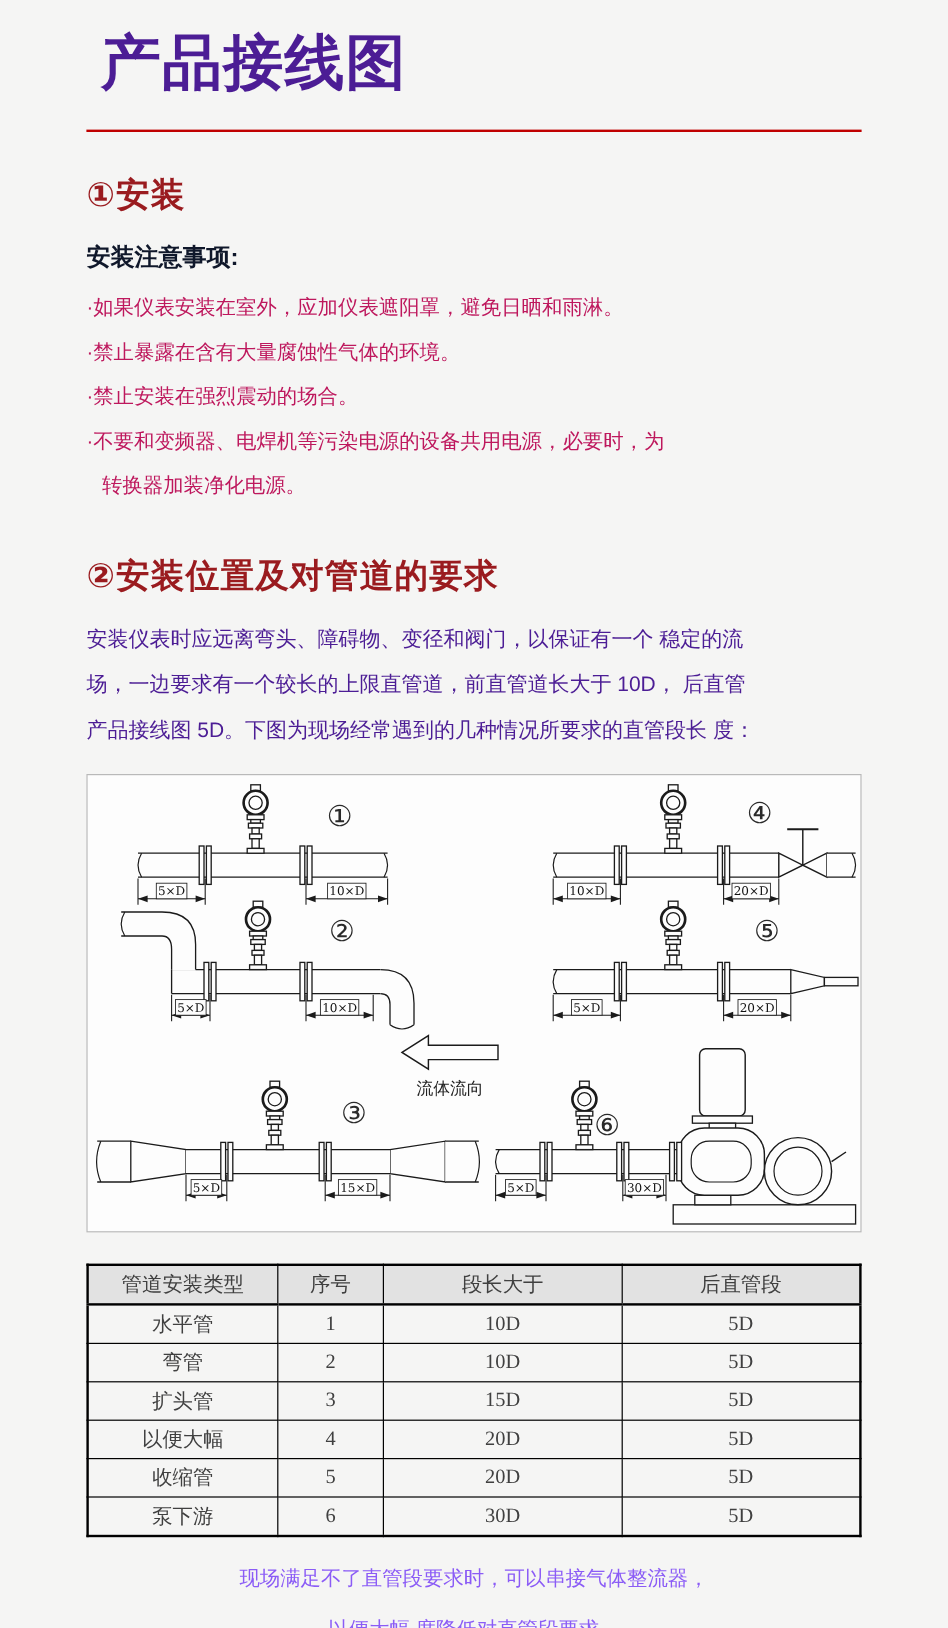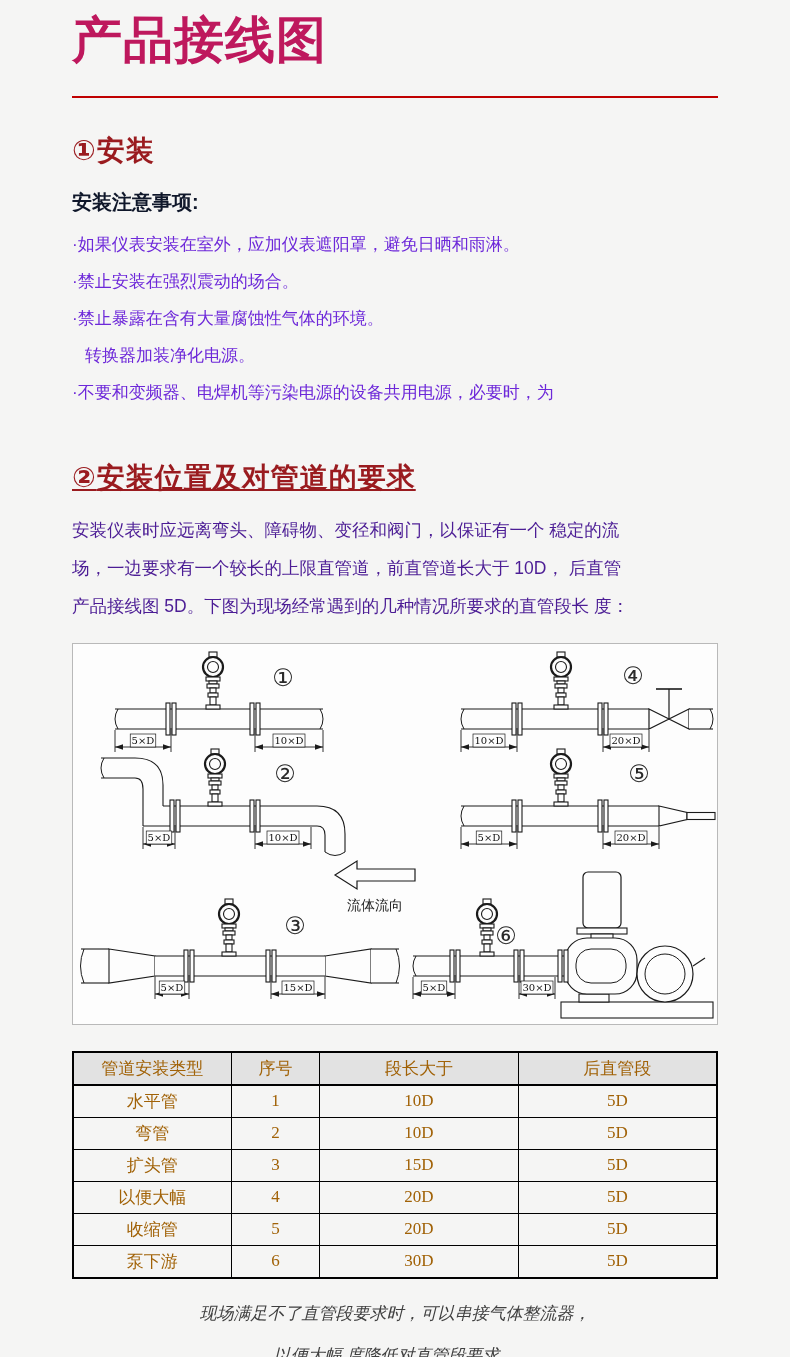"产品接线图" h1.page-title { color: #be185d -> #4c1d95; margin: 0 -> 12px }
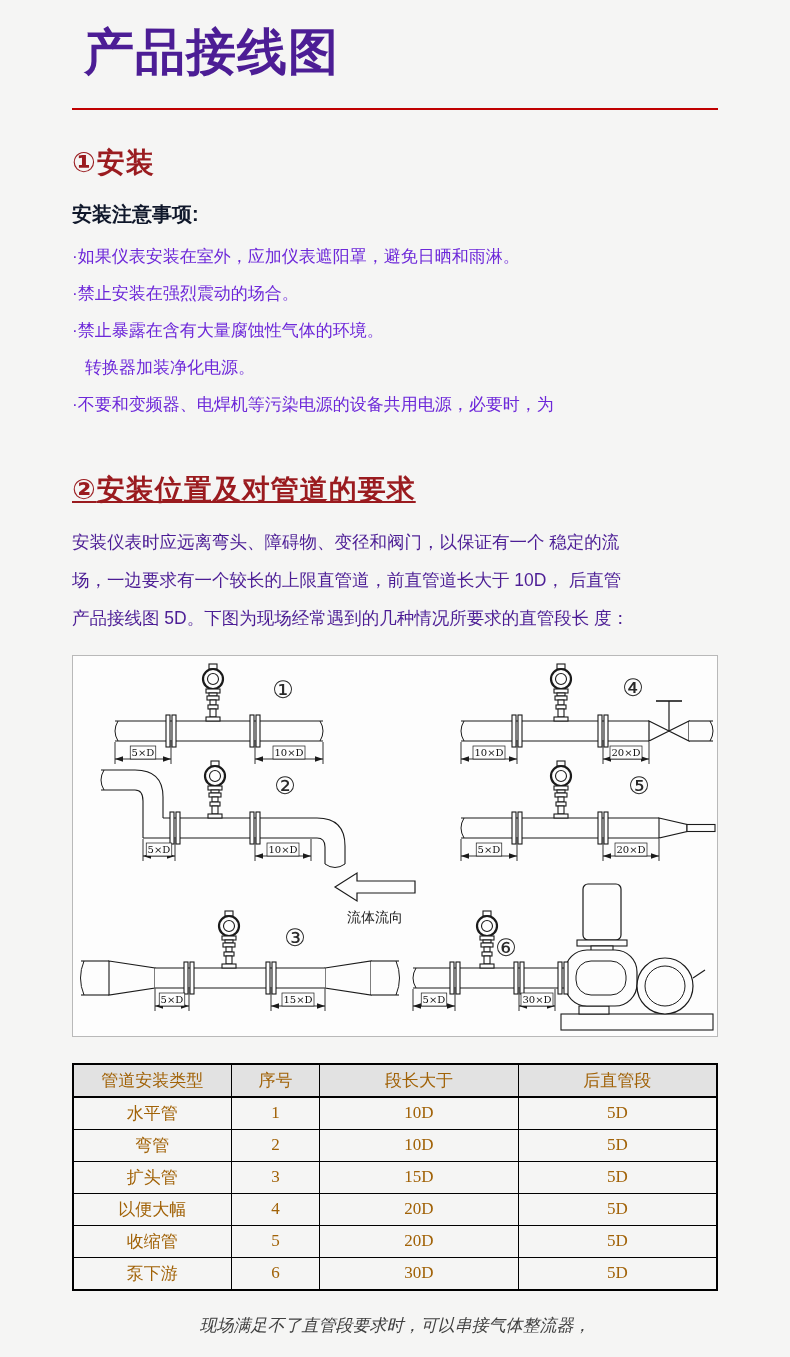"·如果仪表安装在室外，应加仪表遮阳罩，避免日晒和雨淋。" .note-line { color: #6d28d9 -> #be185d }
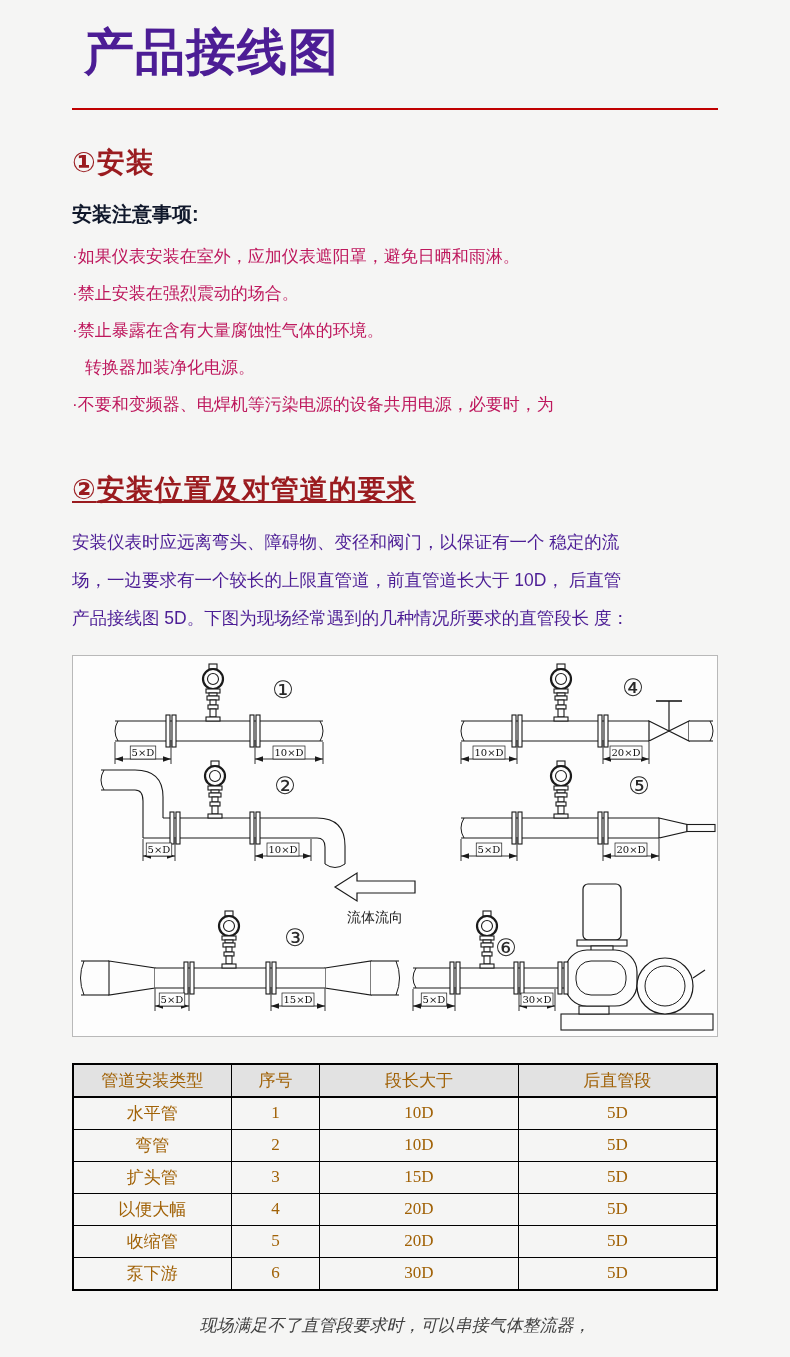"·禁止安装在强烈震动的场合。" div.note-line { order: before "·禁止暴露在含有大量腐蚀性气体的环境。" -> after "·禁止暴露在含有大量腐蚀性气体的环境。" }
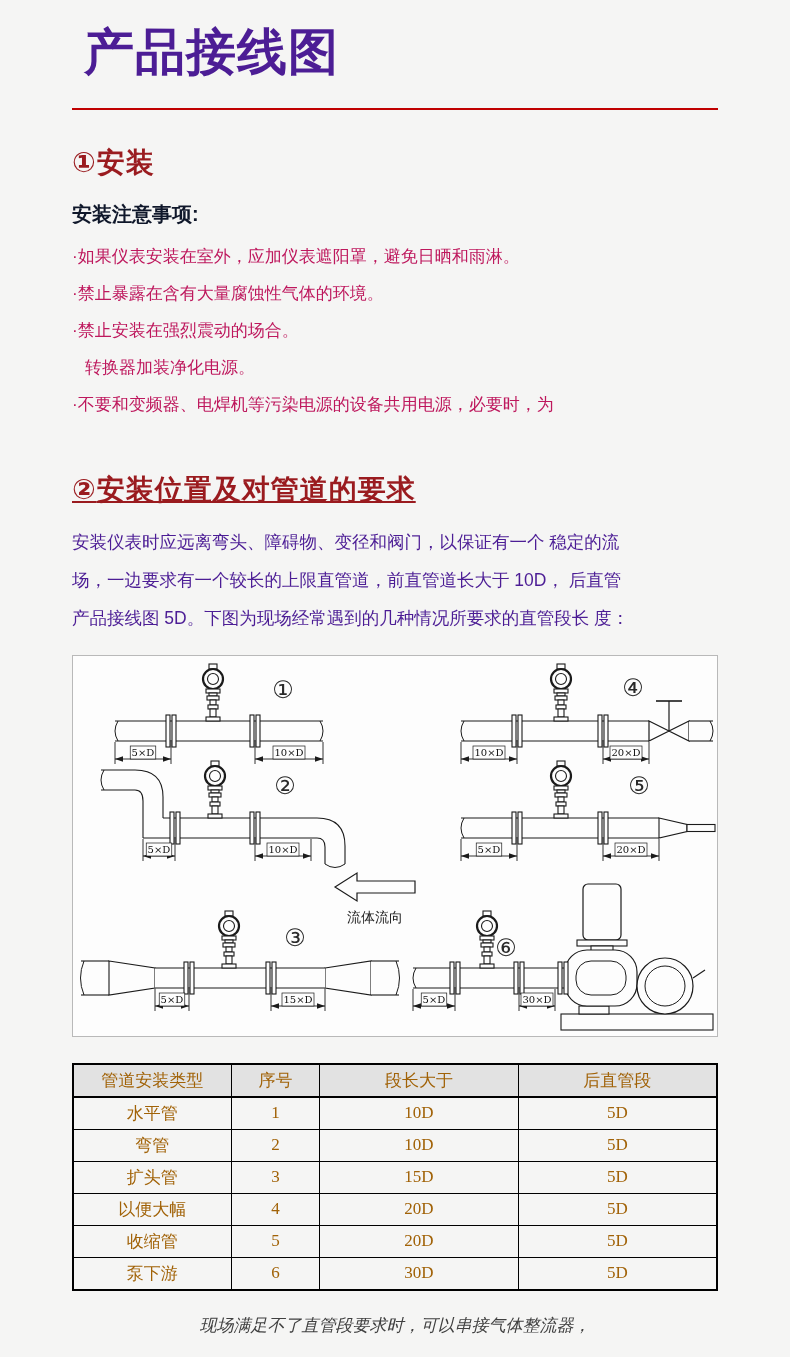"转换器加装净化电源。" div.note-line { order: before "·不要和变频器、电焊机等污染电源的设备共用电源，必要时，为" -> after "·不要和变频器、电焊机等污染电源的设备共用电源，必要时，为" }
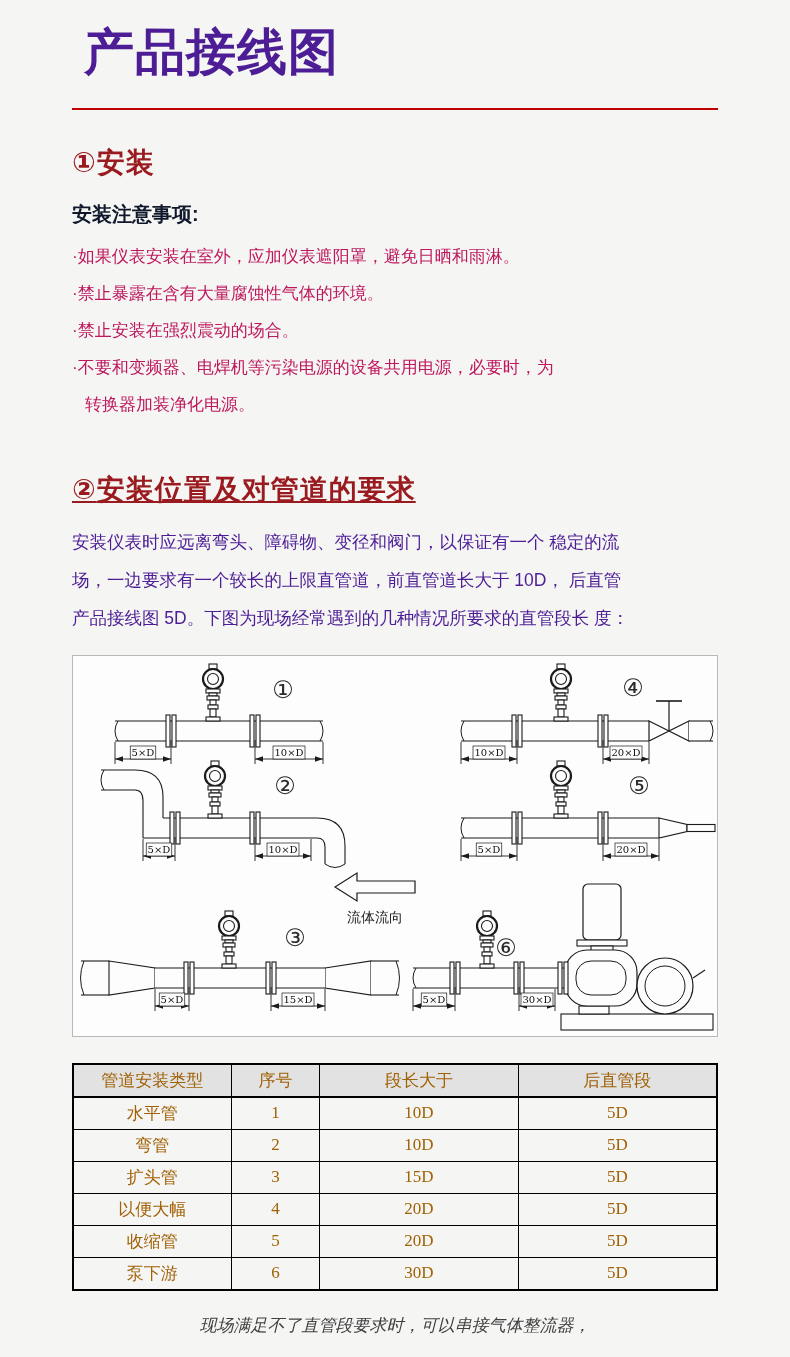"②安装位置及对管道的要求" h2.sec-h.pos { margin-top: 50px -> 40px; text-decoration: underline -> none }
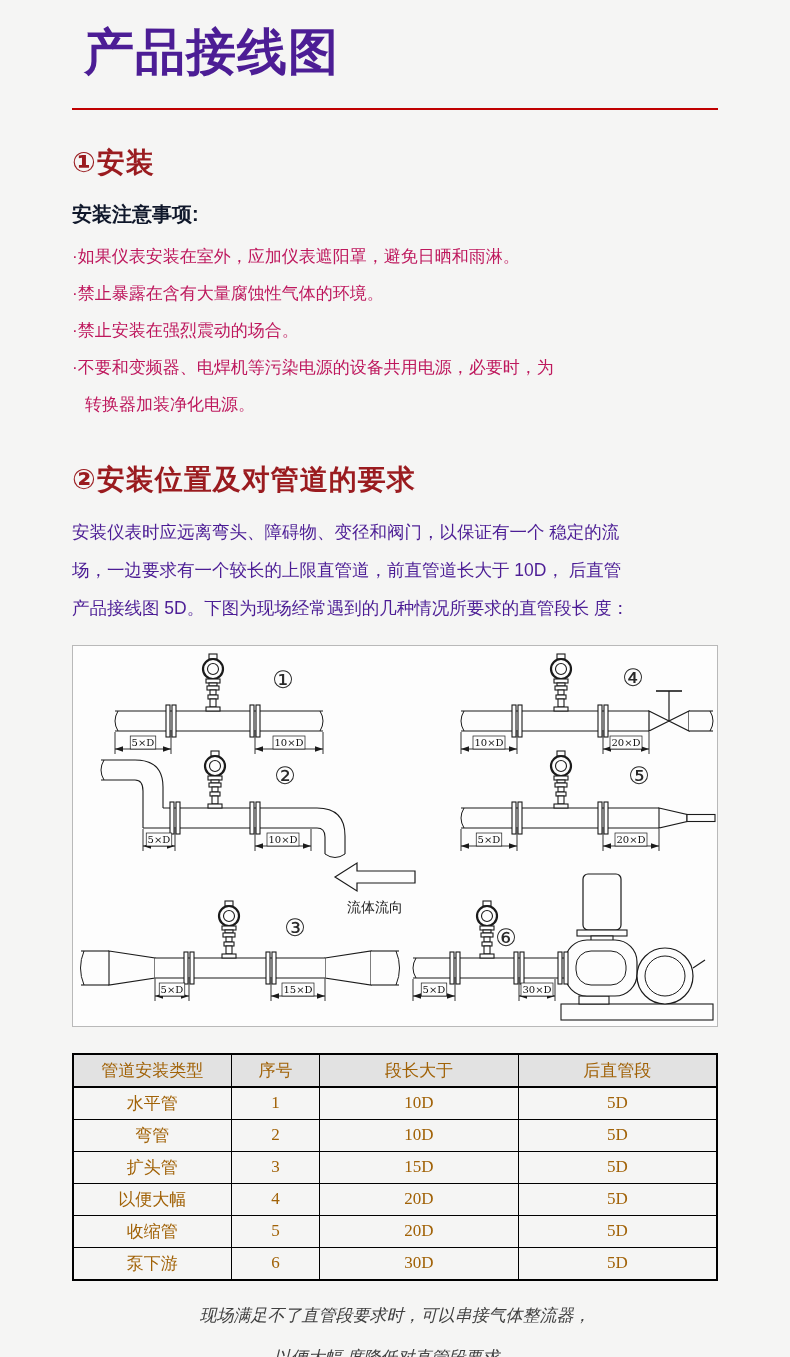"管道安装类型" table.req th,table.req td { color: #a16207 -> #404040 }
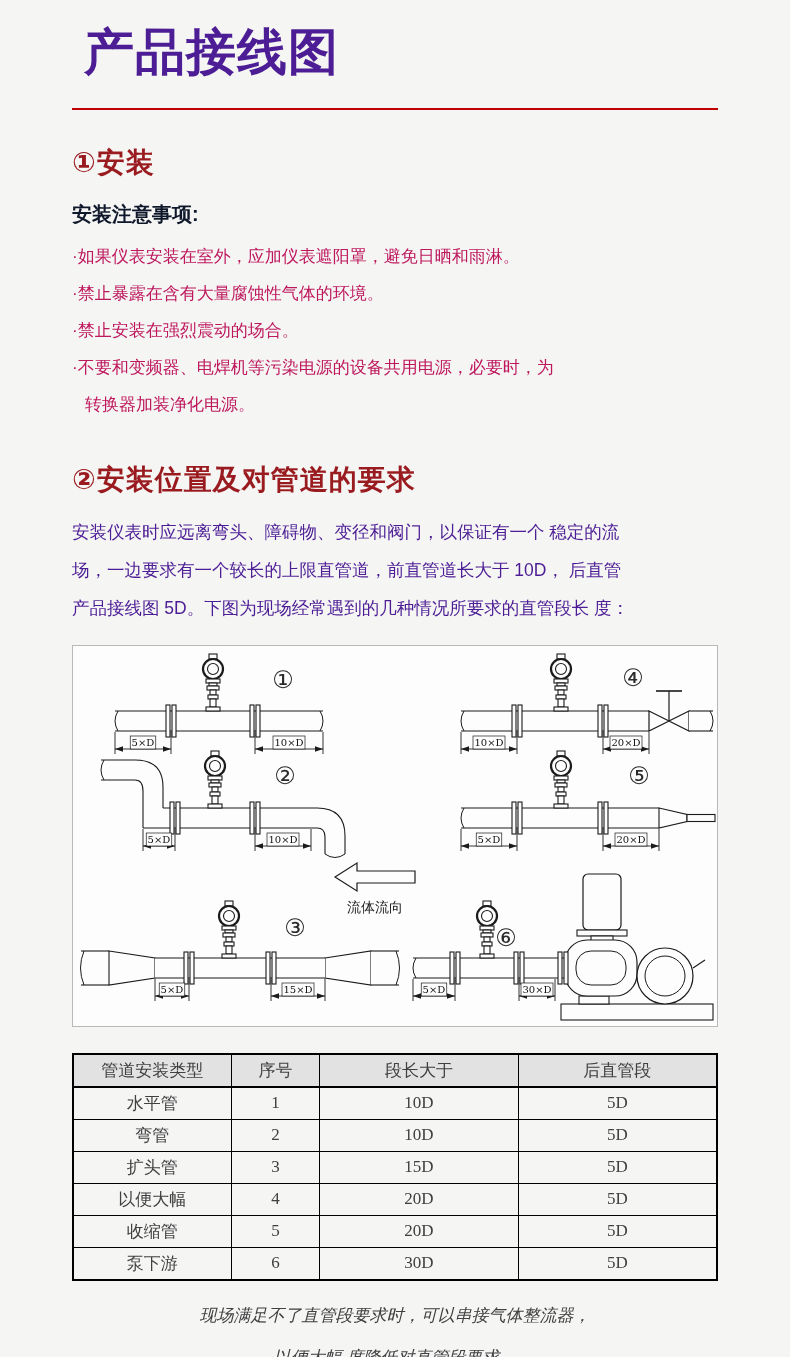"现场满足不了直管段要求时，可以串接气体整流器，" .footer-line { color: #404040 -> #8b5cf6; font-style: italic -> none }
